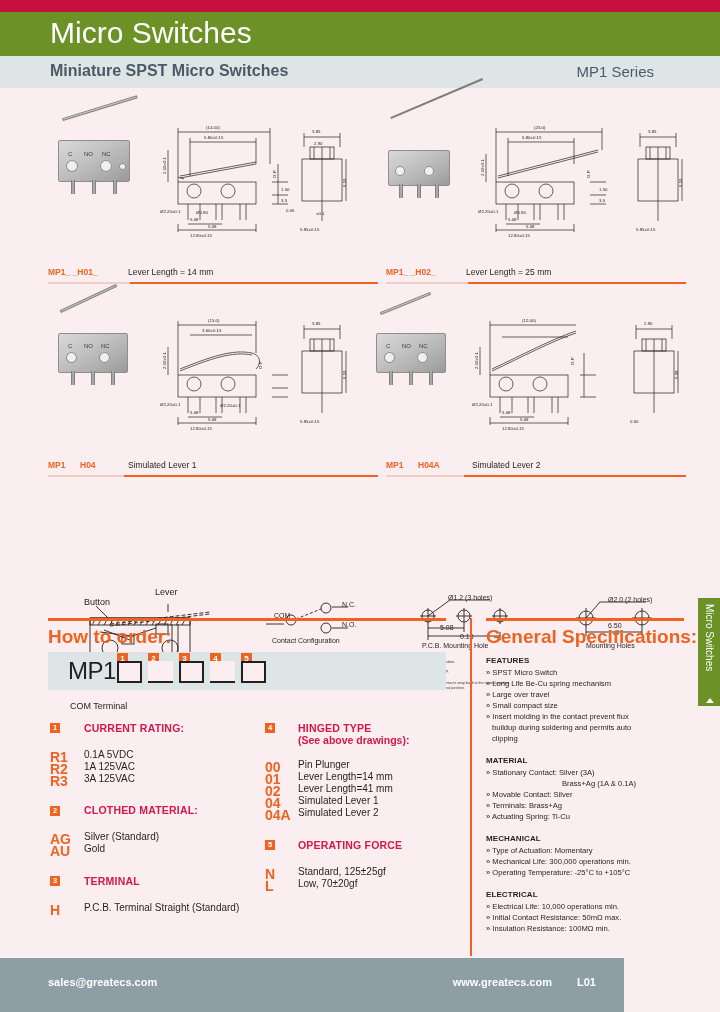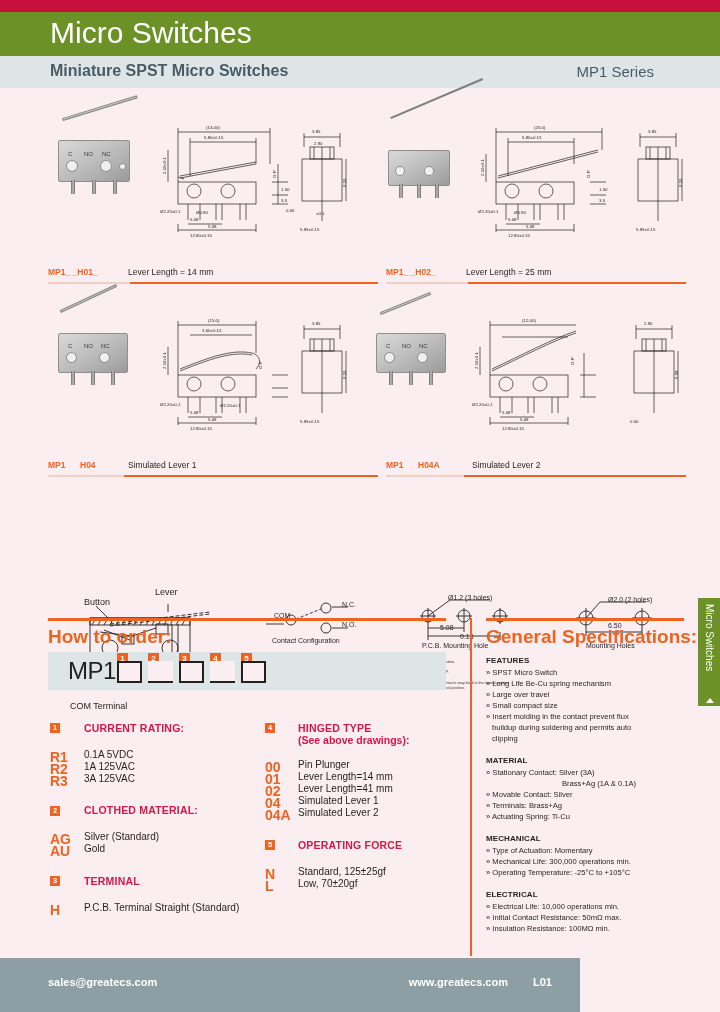"sales@greatecs.com" .footer { width: 580px -> 624px }
